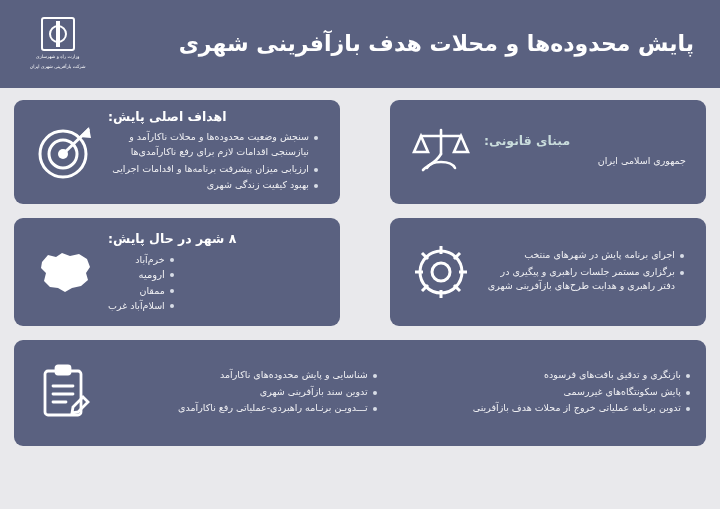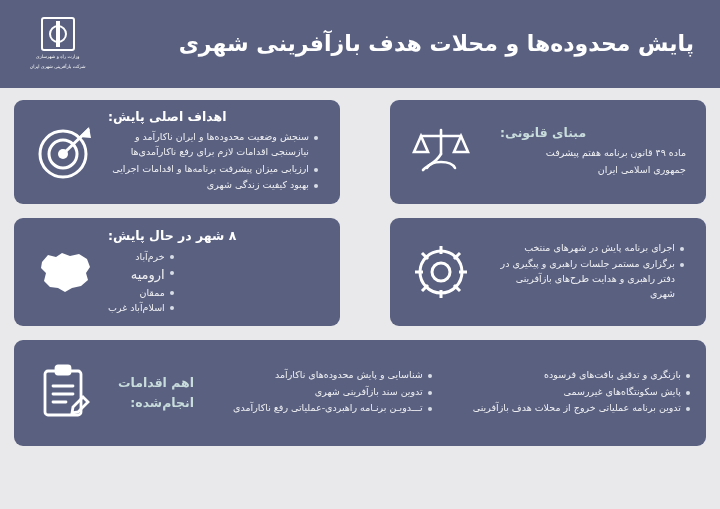"سنجش وضعیت محدوده‌ها و ایران" li { text: ایران -> محلات }
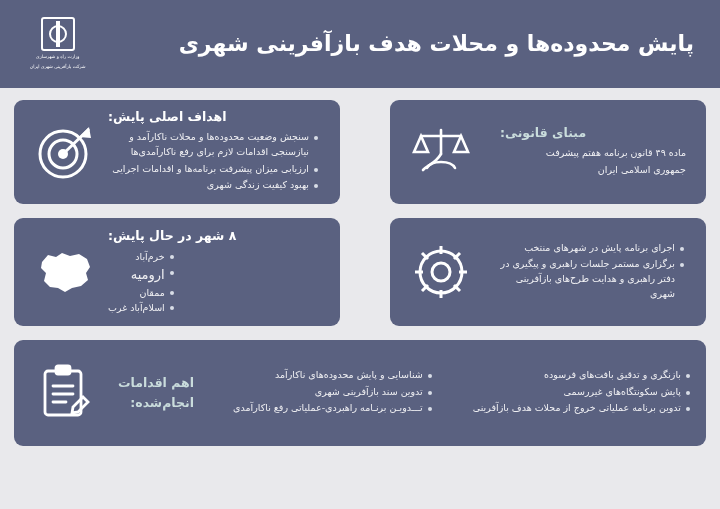"مبنای قانونی:" .card.left { gap: 16px -> none }
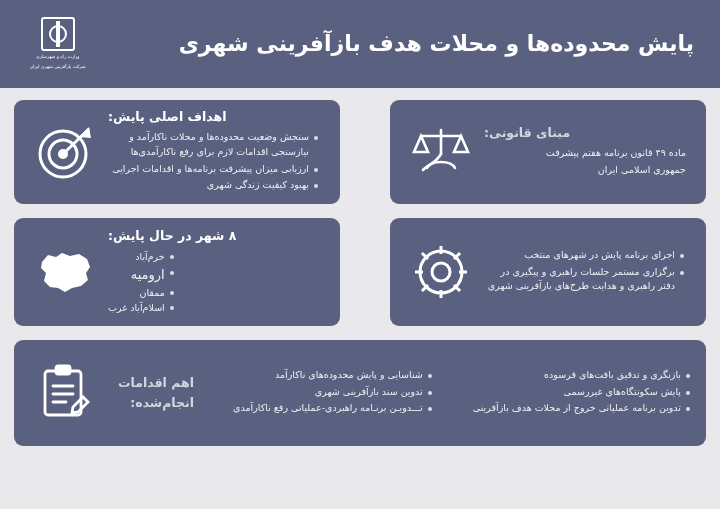"ماده ۴۹ قانون برنامه هفتم" li { html: <li>ماده ۴۹ قانون برنامه هفتم پیشرفت</li> -> none }
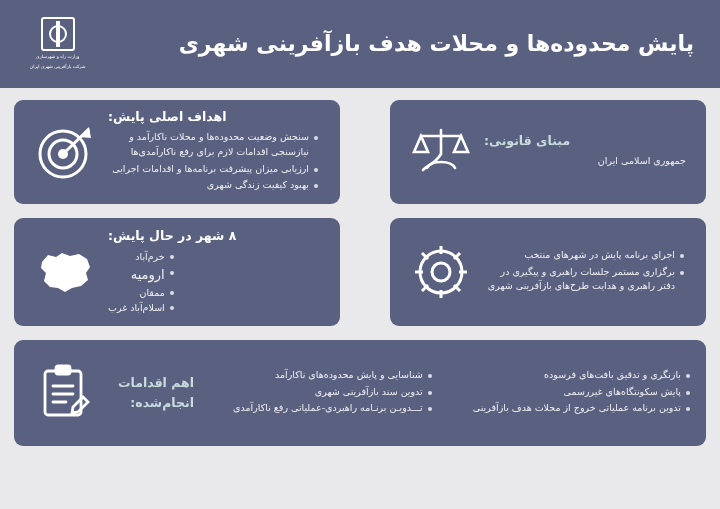"ارومیه" li.city-li { font-size: 13px -> 10px }
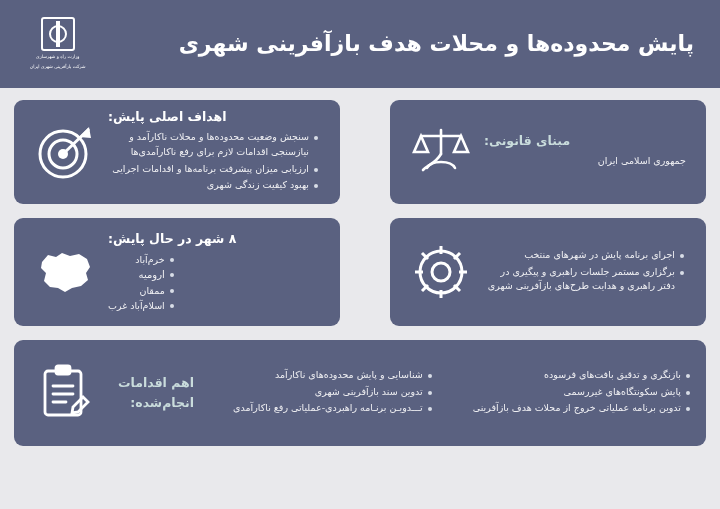"اهم اقدامات انجام‌شده:" div.wide-title { html: <div>اهم اقدامات انجام‌شده:</div> -> none }
